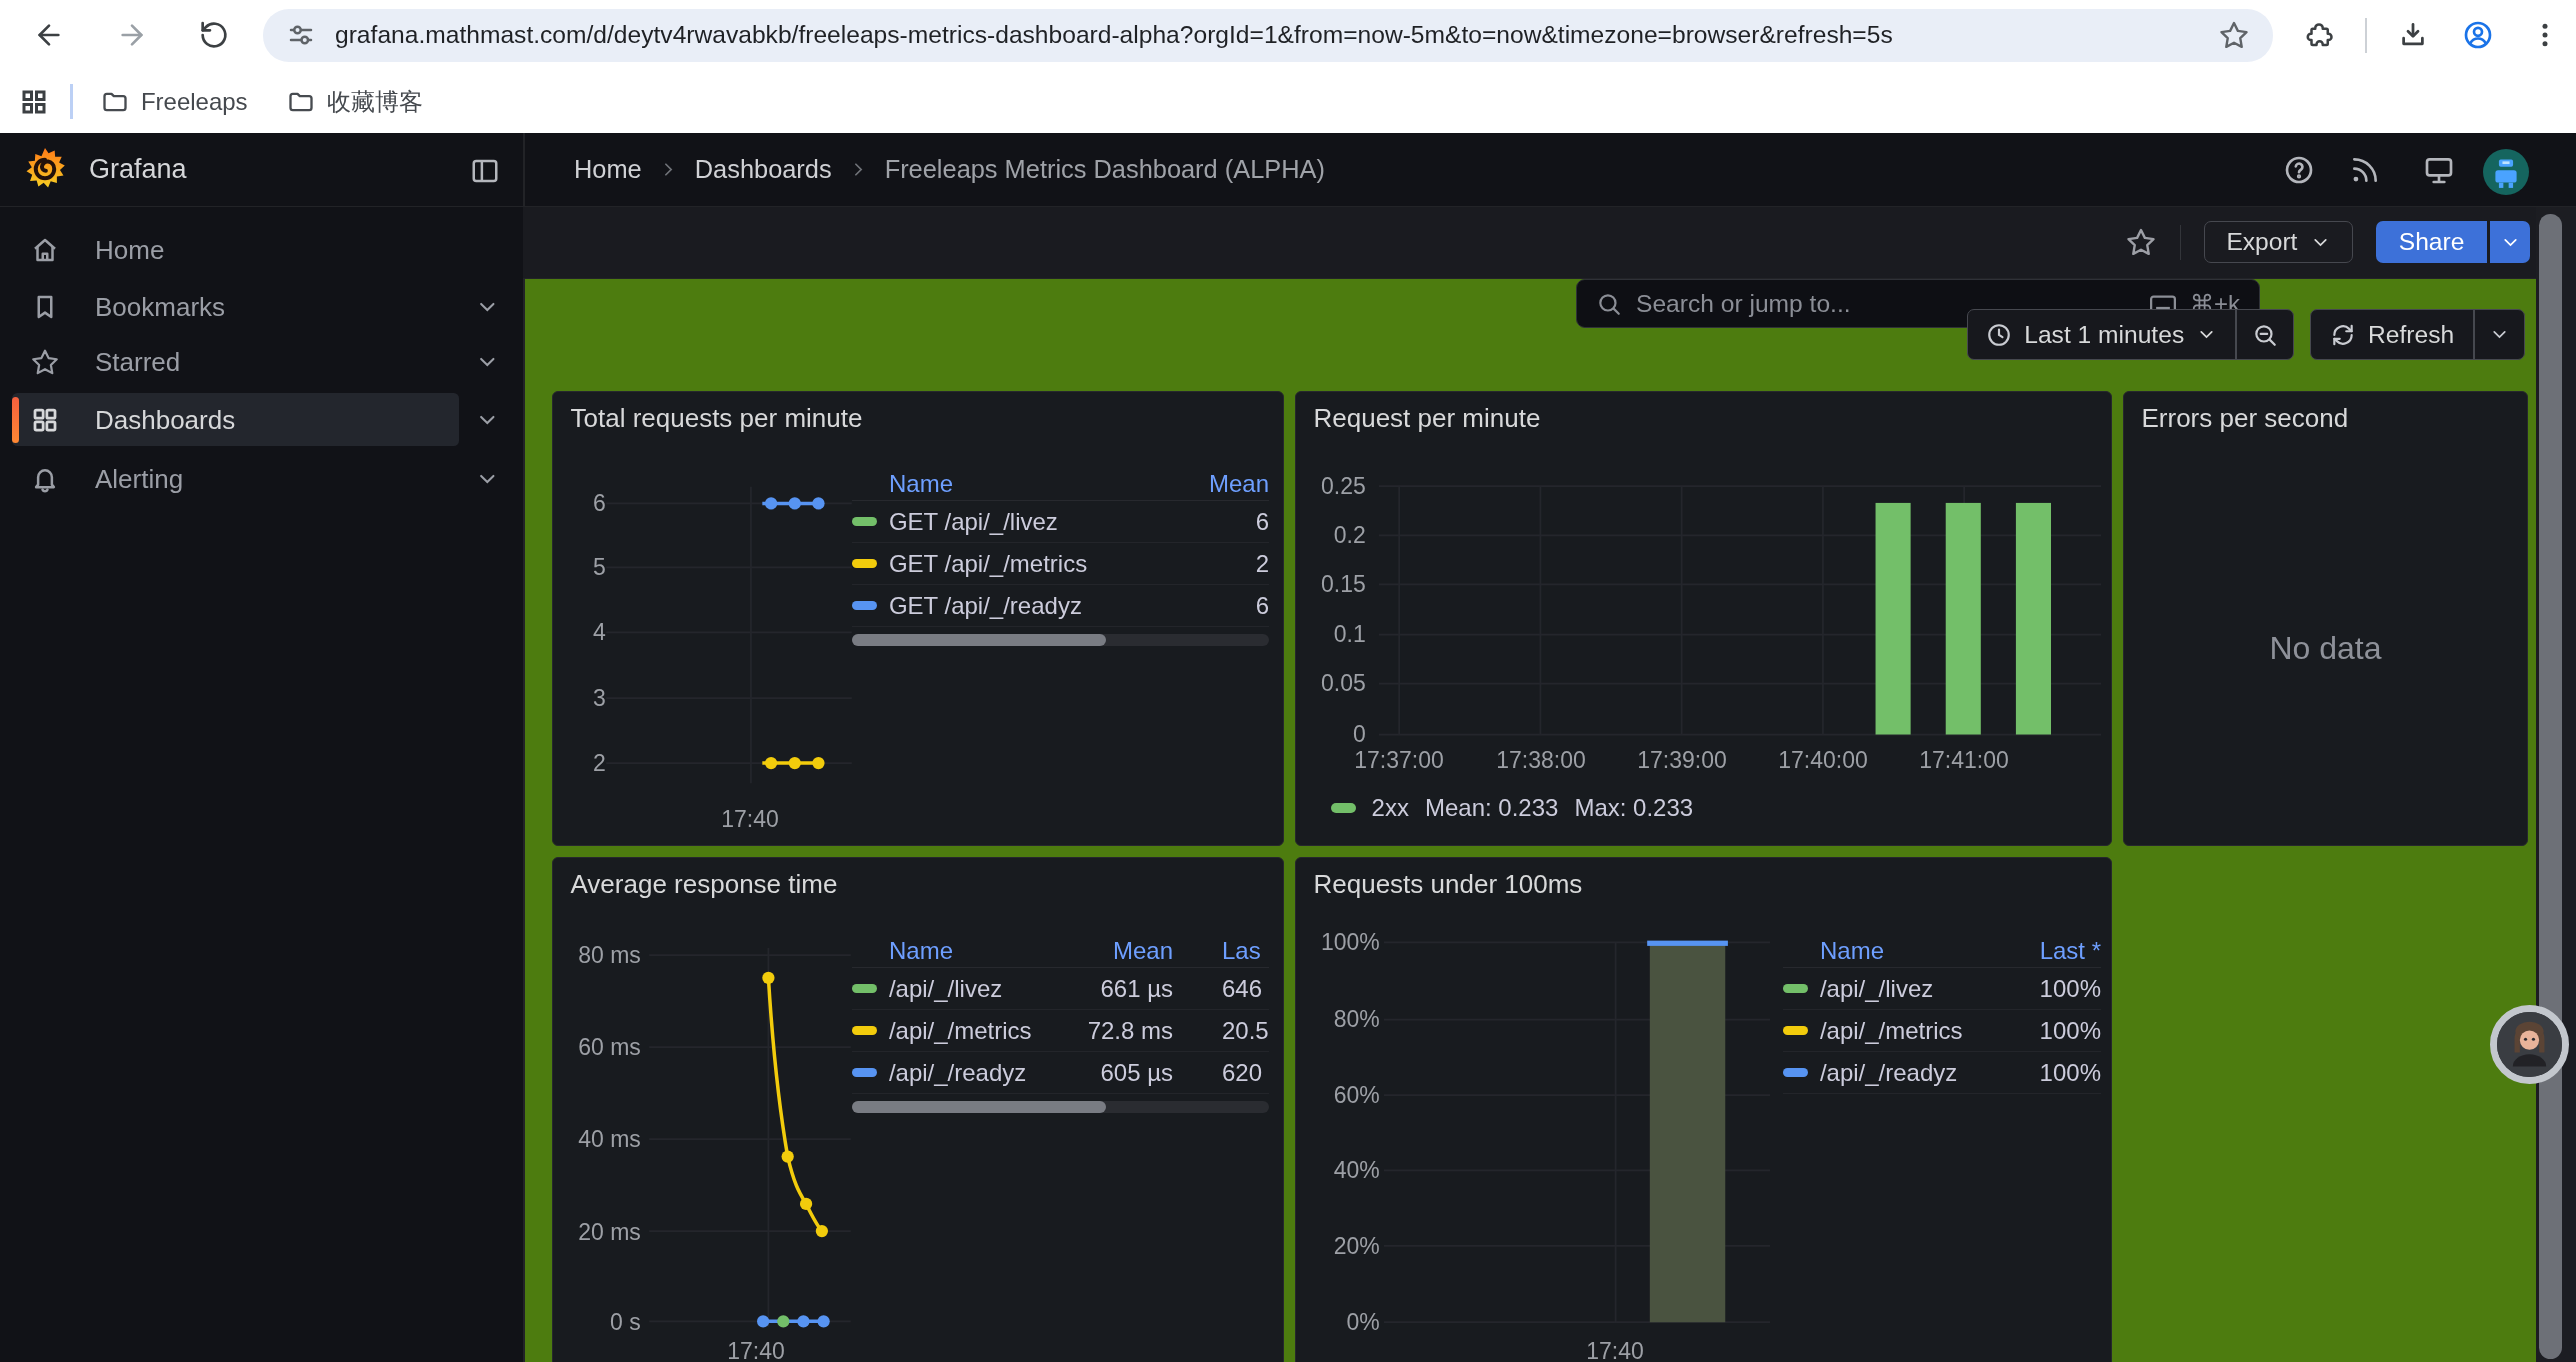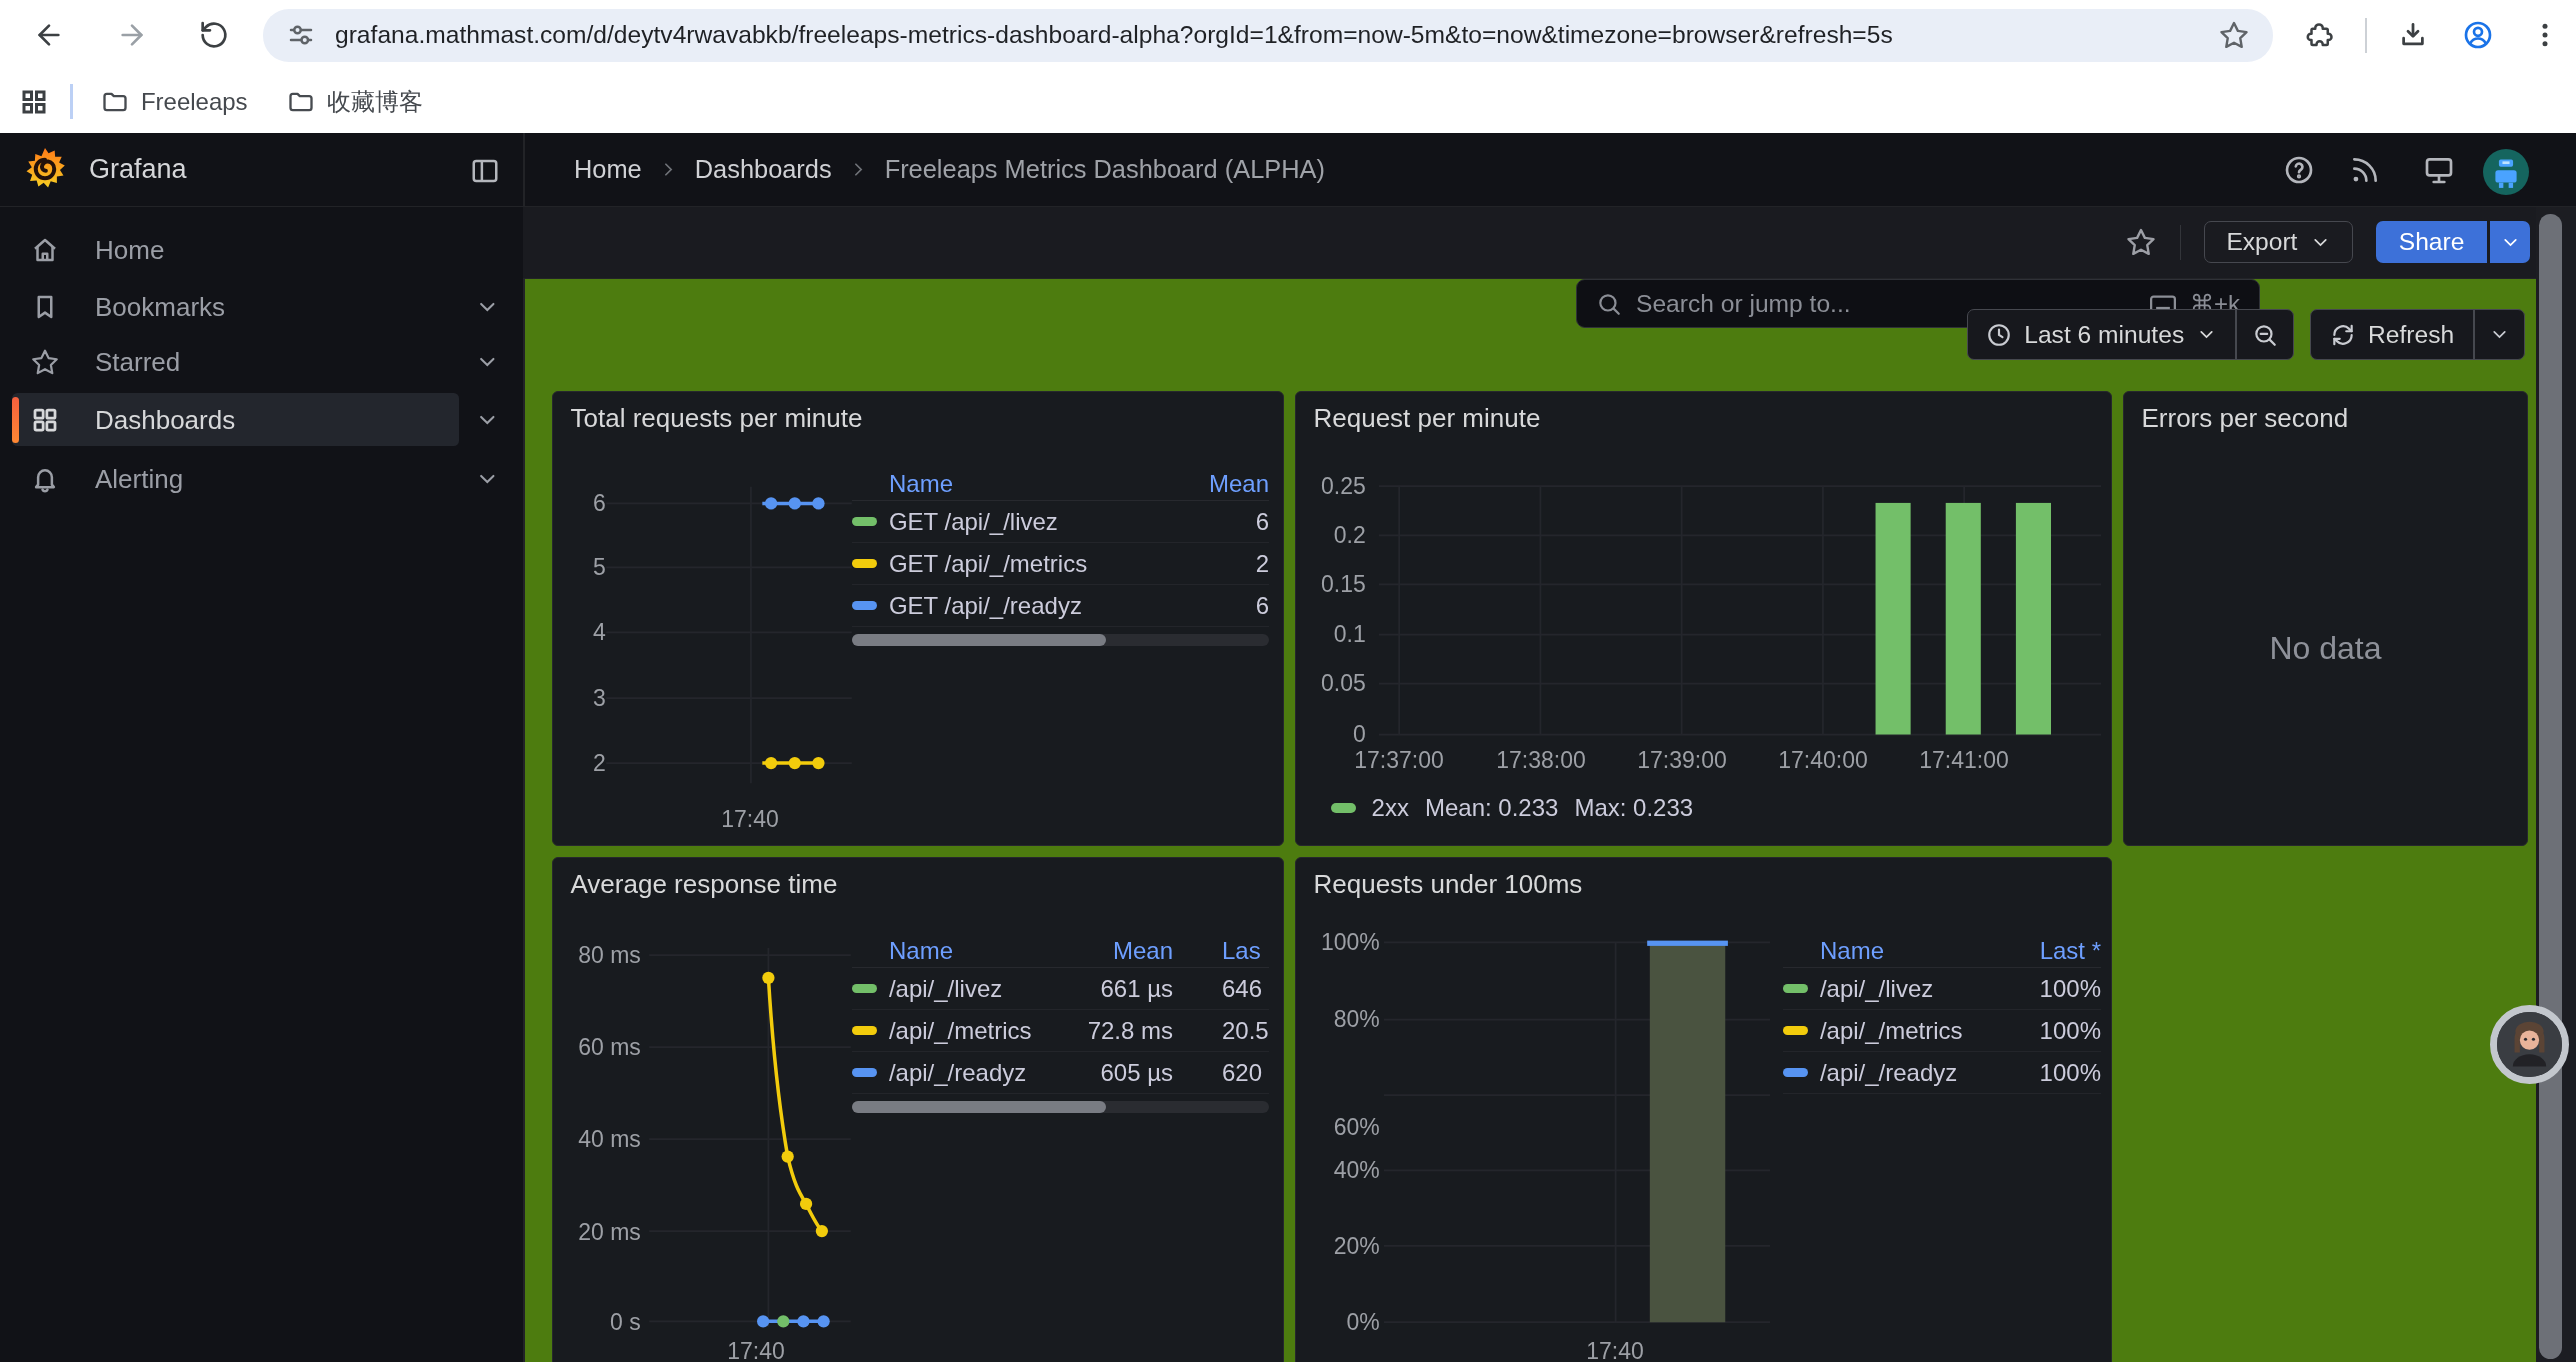"Last 6 minutes" span { text: 6 -> 1 }
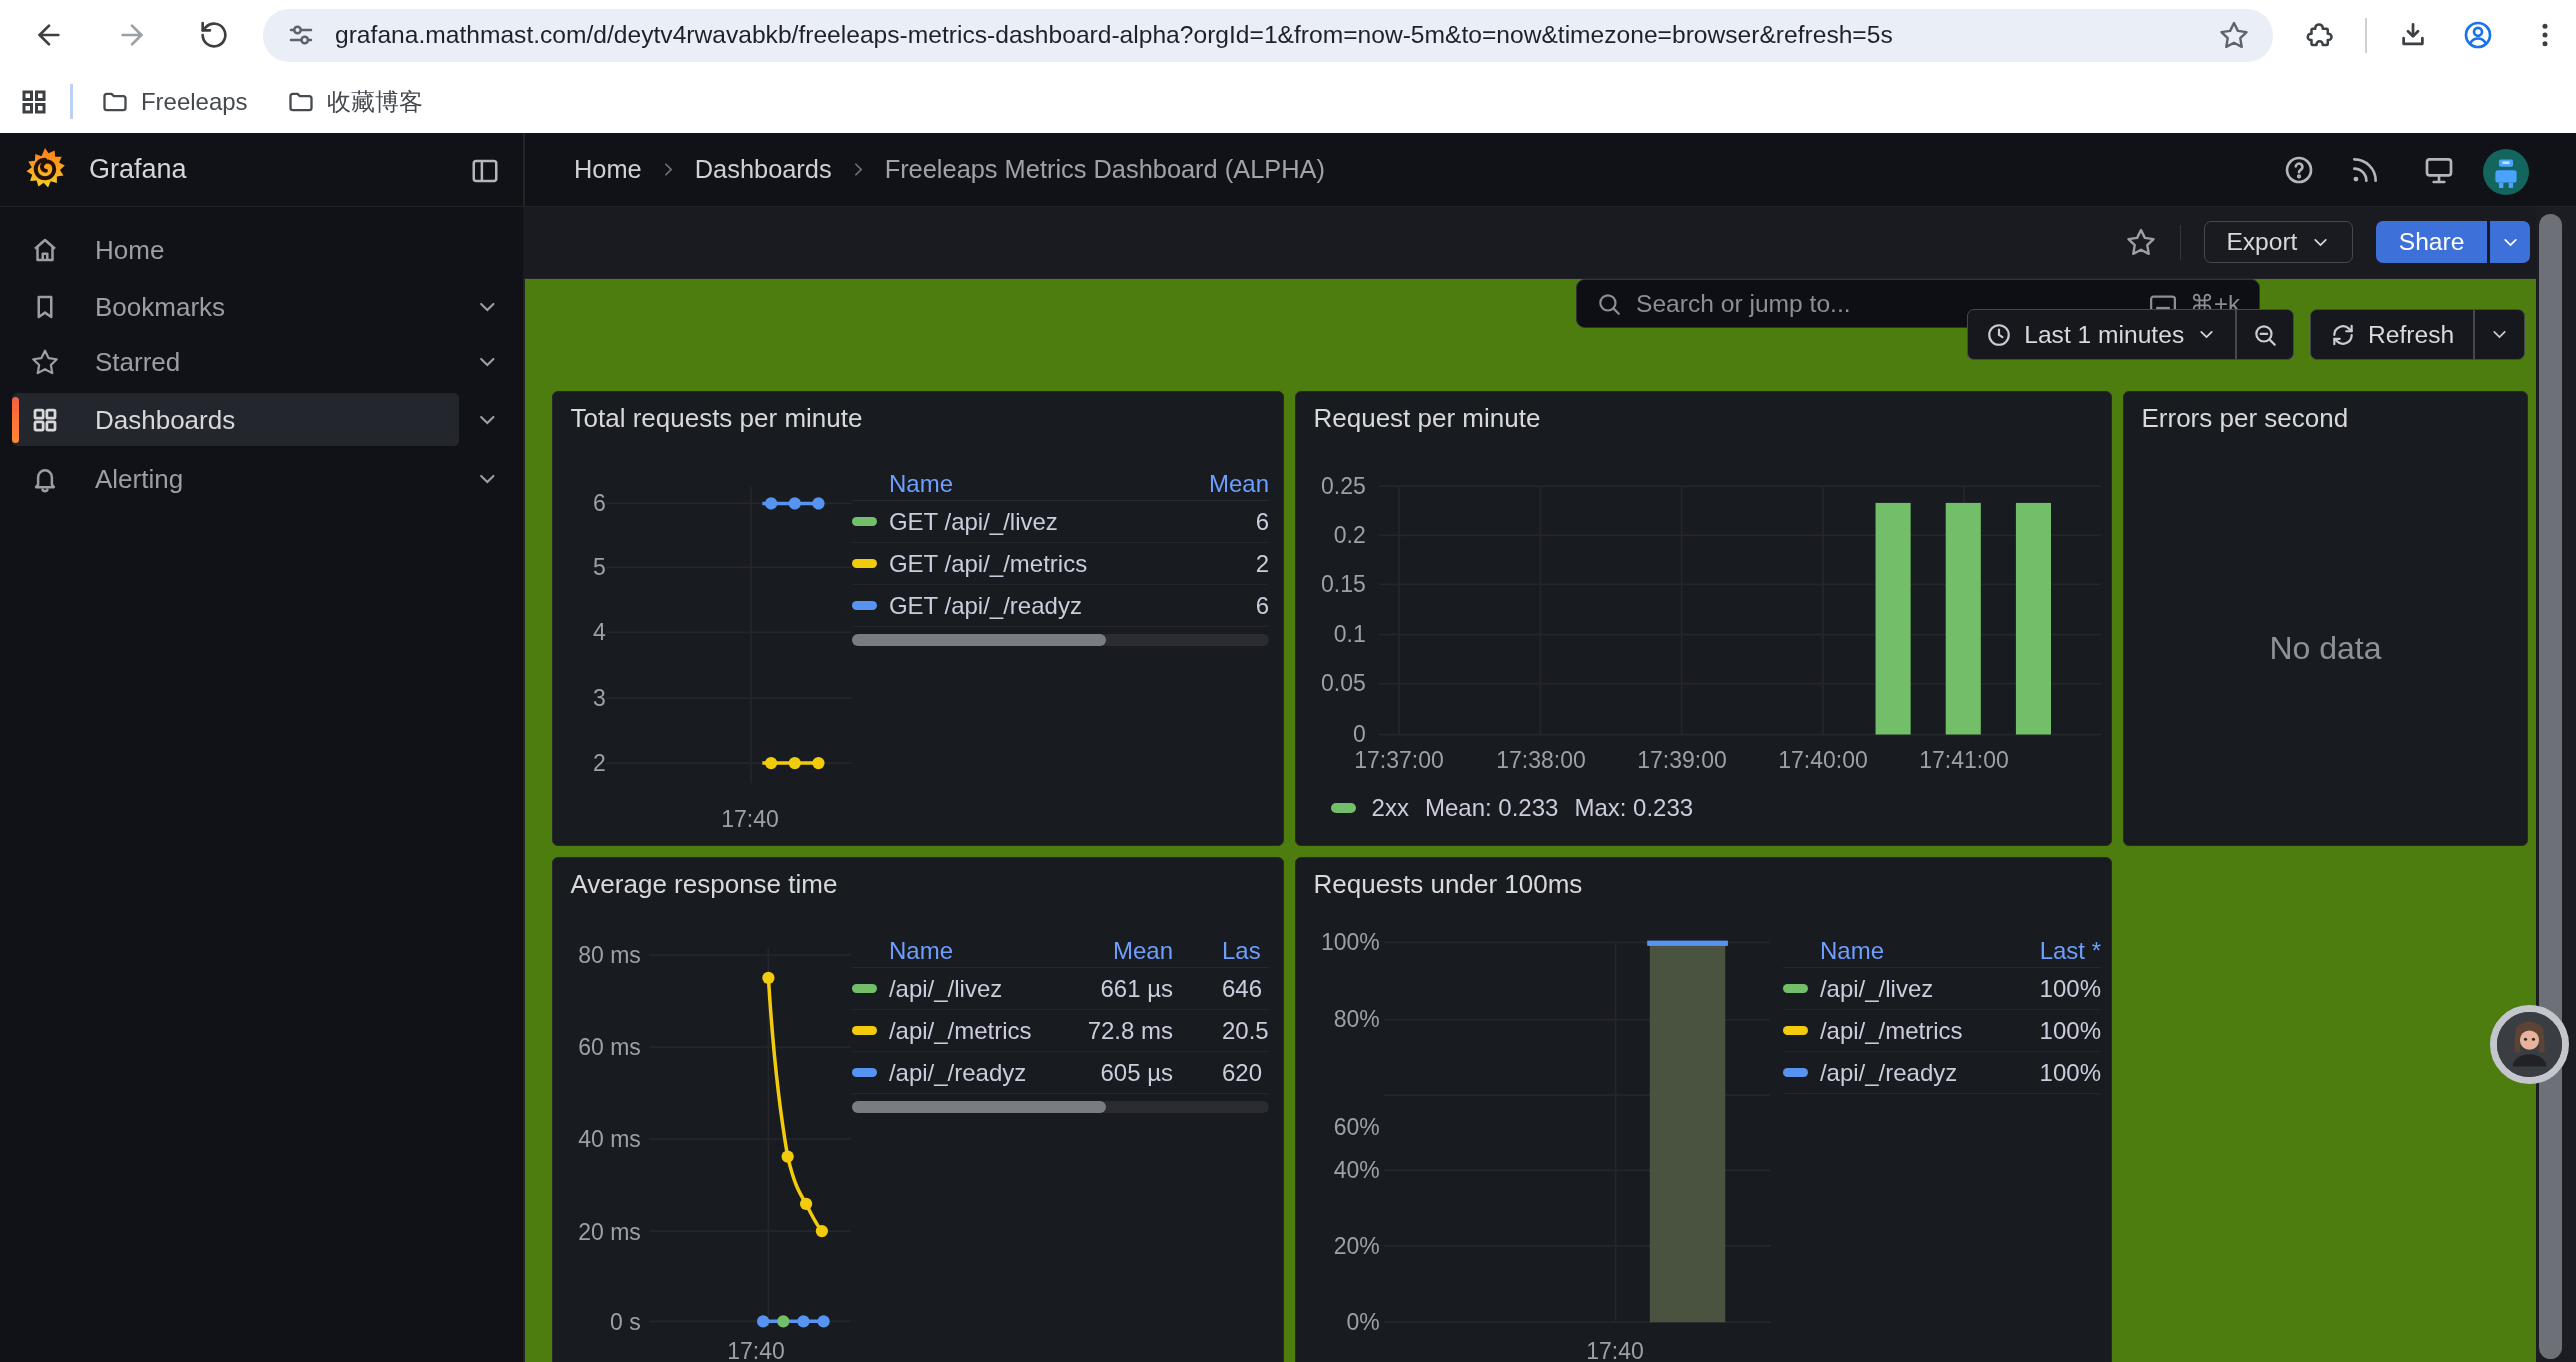"60%" div.ytick { margin-top: 32px -> none }
